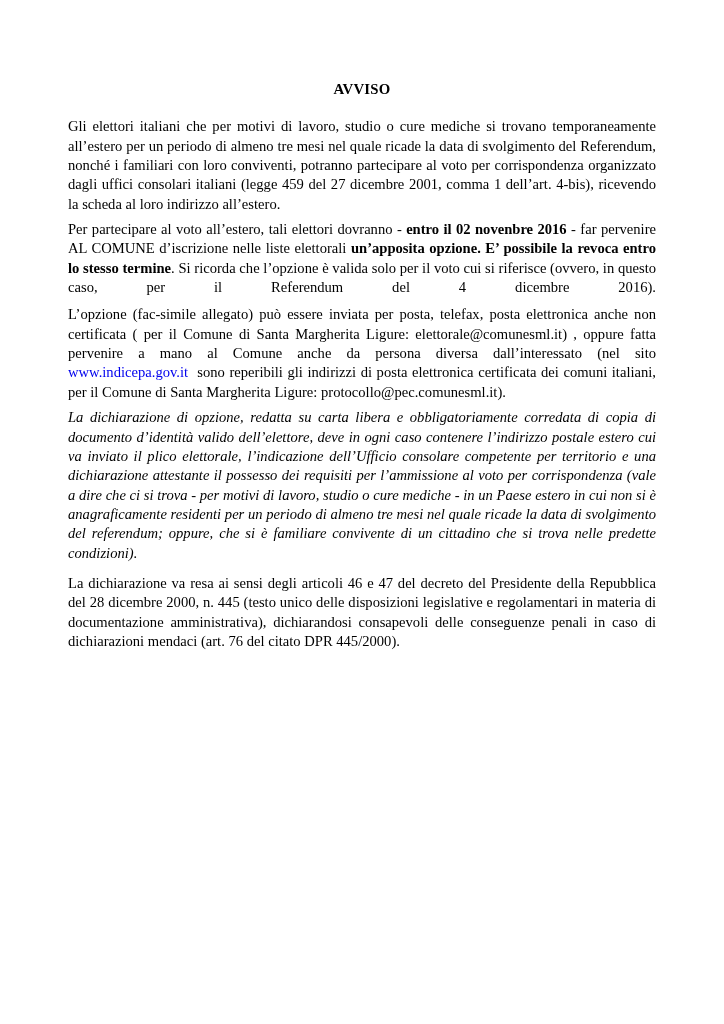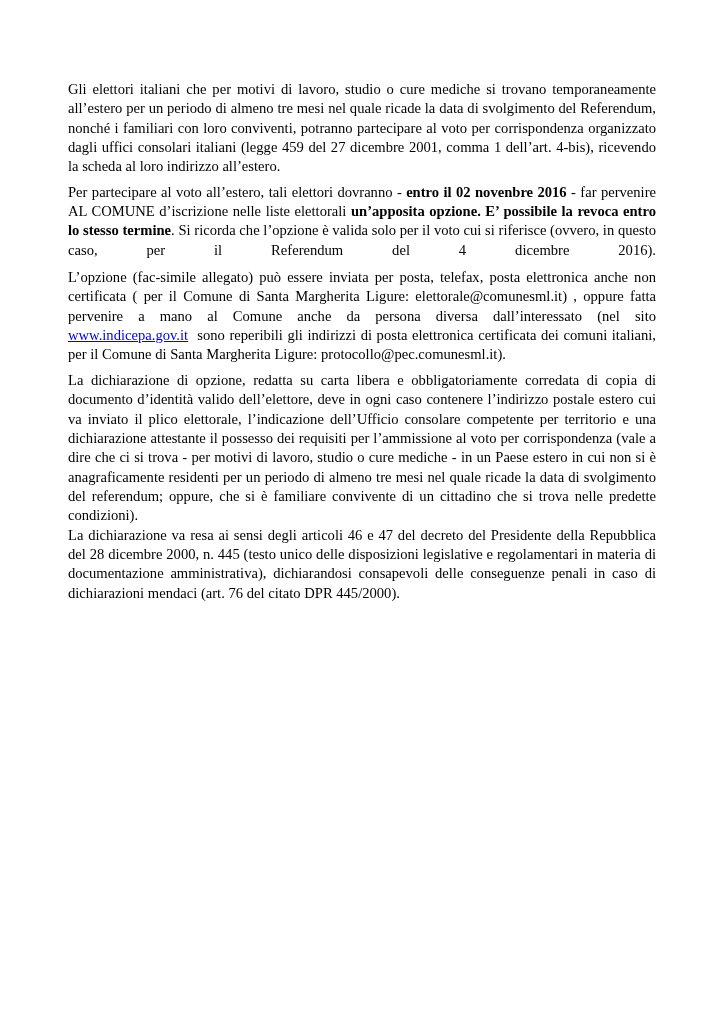"AVVISO" h1.title { html: none -> <h1>AVVISO</h1> }
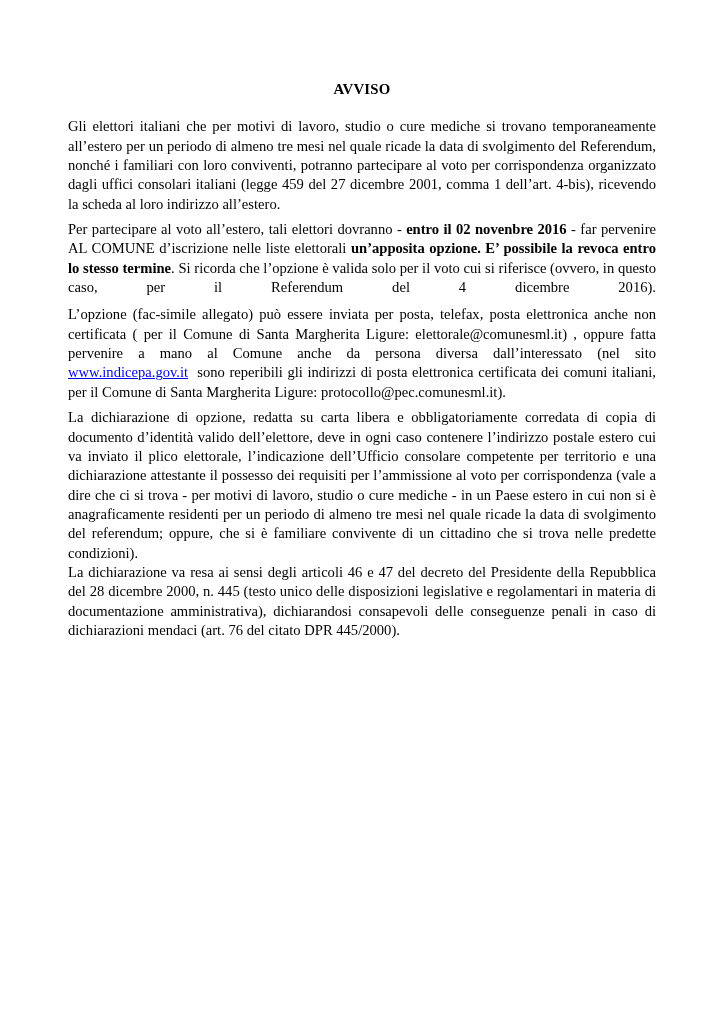"www.indicepa.gov.it" a.doc-link { text-decoration: underline -> none }
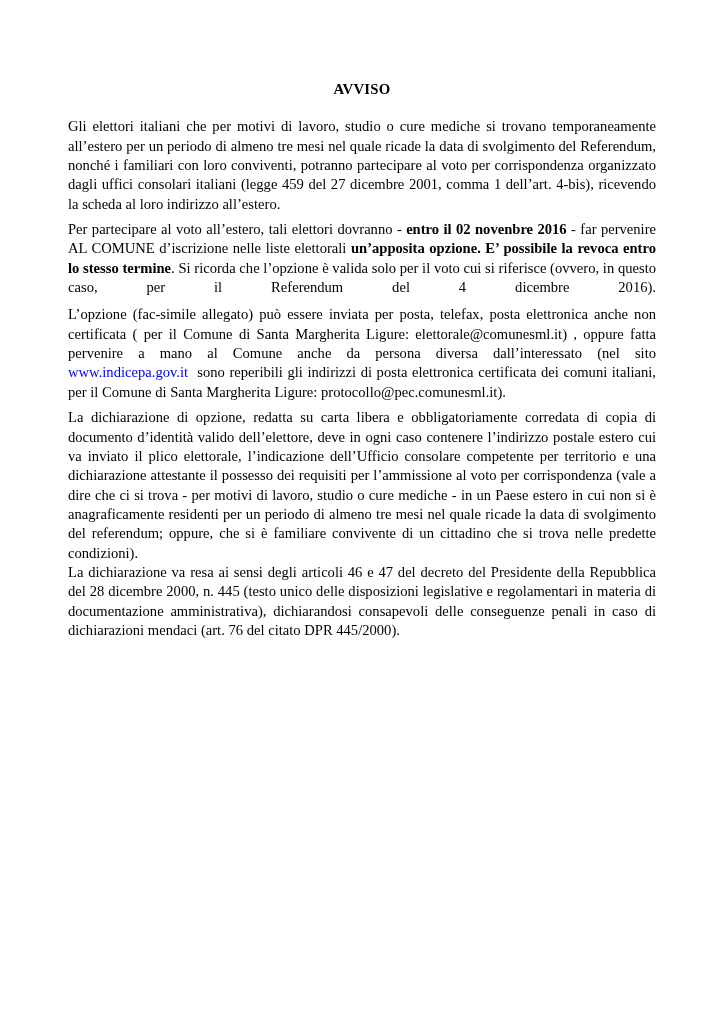"La dichiarazione di opzione, redatta" p.no-gap { font-style: none -> italic; margin-bottom: 0 -> 11px }
